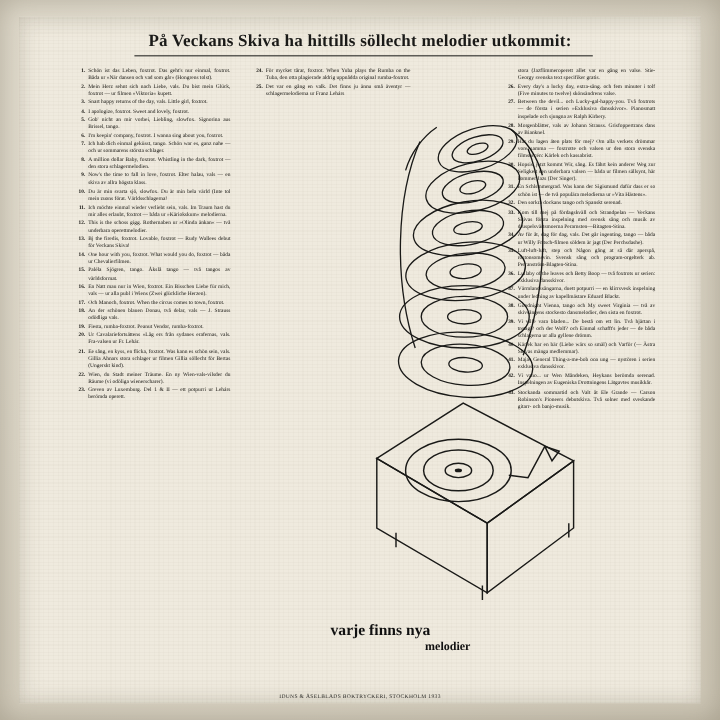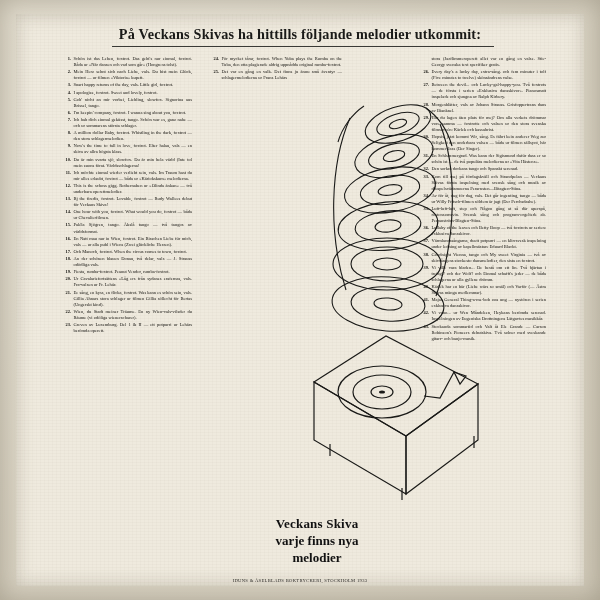"På Veckans Skivas ha hittills" div.headline { text: Skivas ha hittills följande -> Skiva ha hittills söllecht }
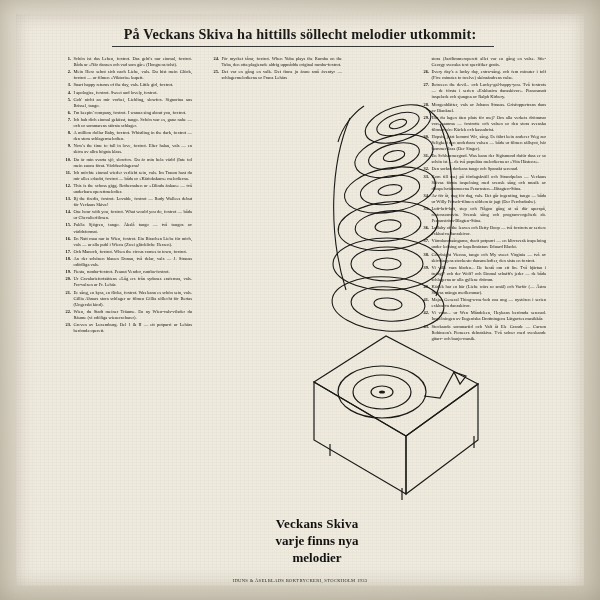"Veckans Skiva" div.l1 { html: <div>Veckans Skiva</div> -> none }
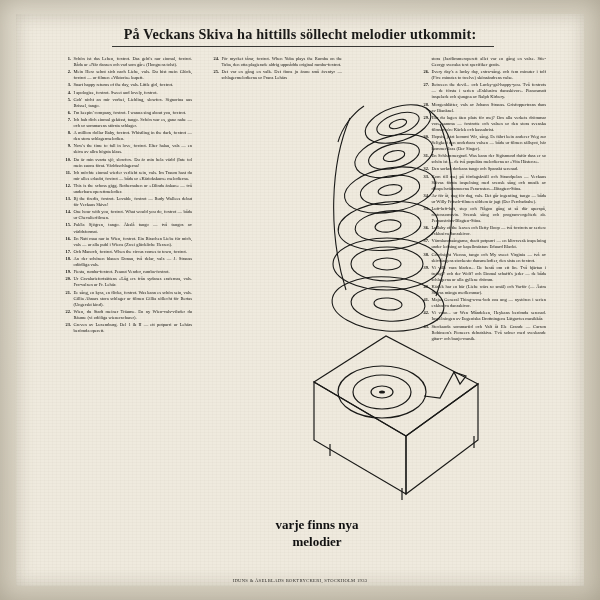"melodier" .blurb .l3 { font-size: 13px -> 10px; text-align: none -> right }
